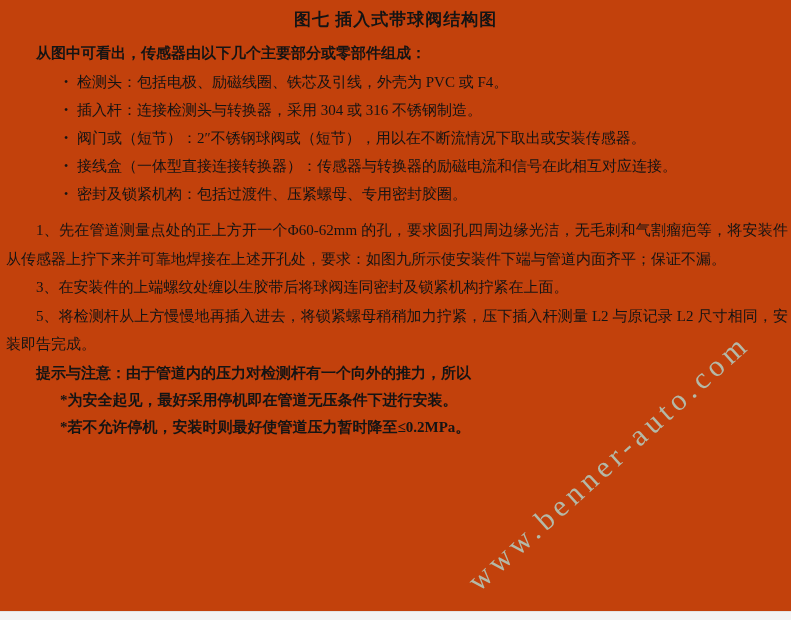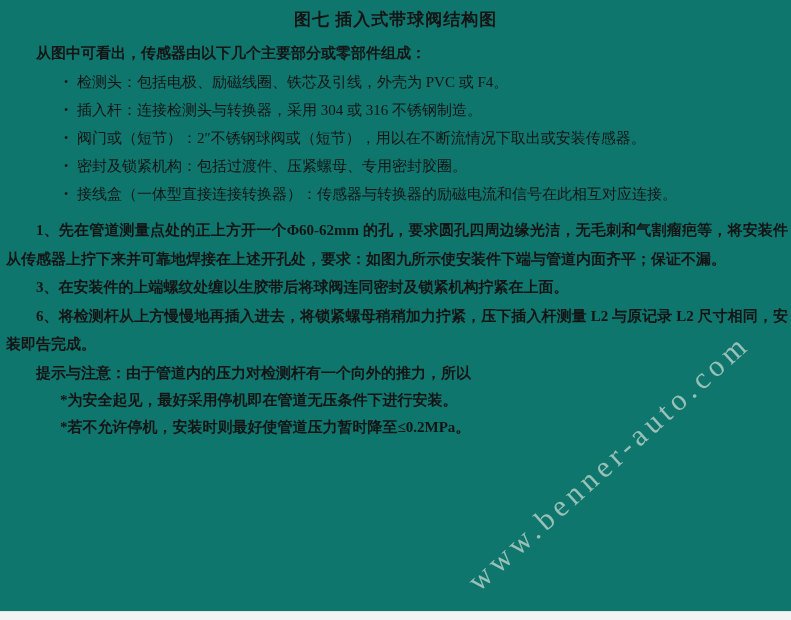"图七 插入式带球阀结构图" .doc { background: #0f766e -> #c2410c }
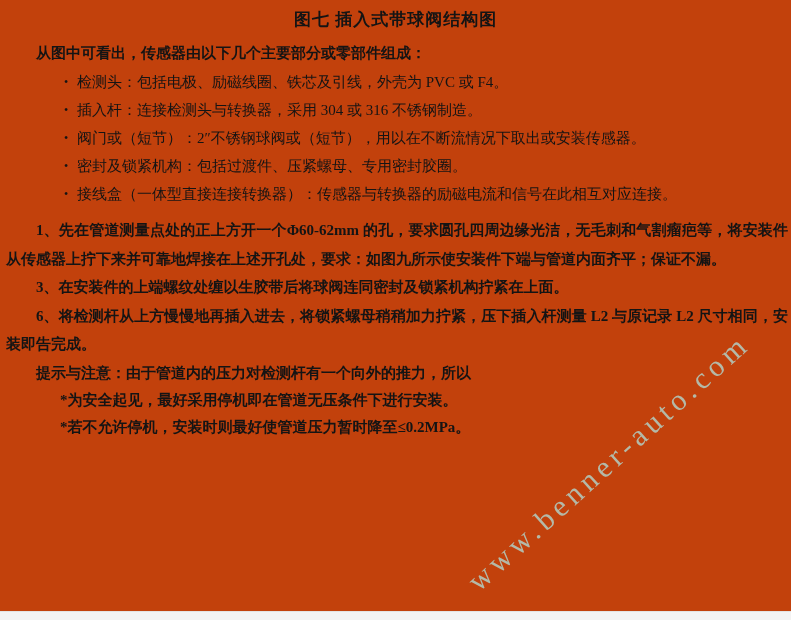"• 密封及锁紧机构：包括过渡件、压紧螺母、专用密封胶圈。" div.bullet-line { order: before "• 接线盒（一体型直接连接转换器）：传感器与转换器的励磁电流和信号在此相互对应连接。" -> after "• 接线盒（一体型直接连接转换器）：传感器与转换器的励磁电流和信号在此相互对应连接。" }
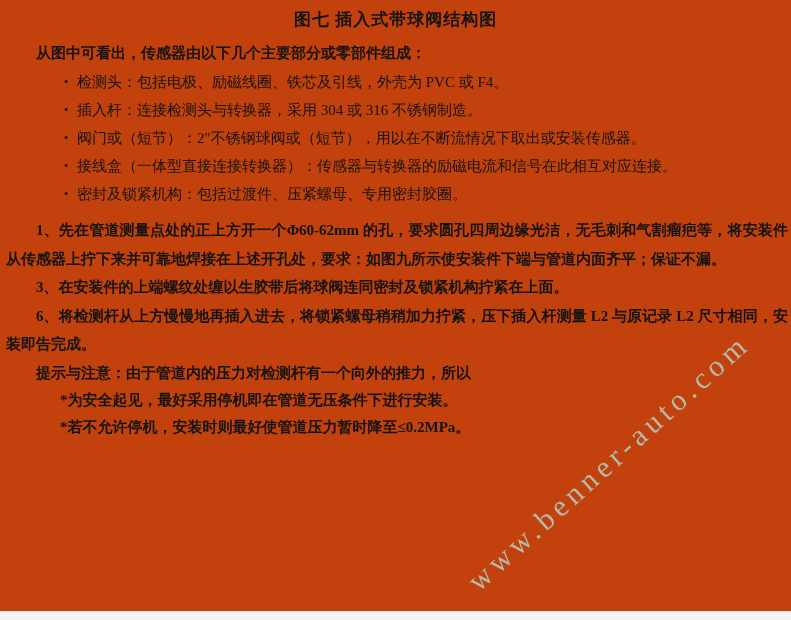"1、先在管道测量点处的正上方开一个Φ60-62mm" .steps { font-weight: bold -> none }
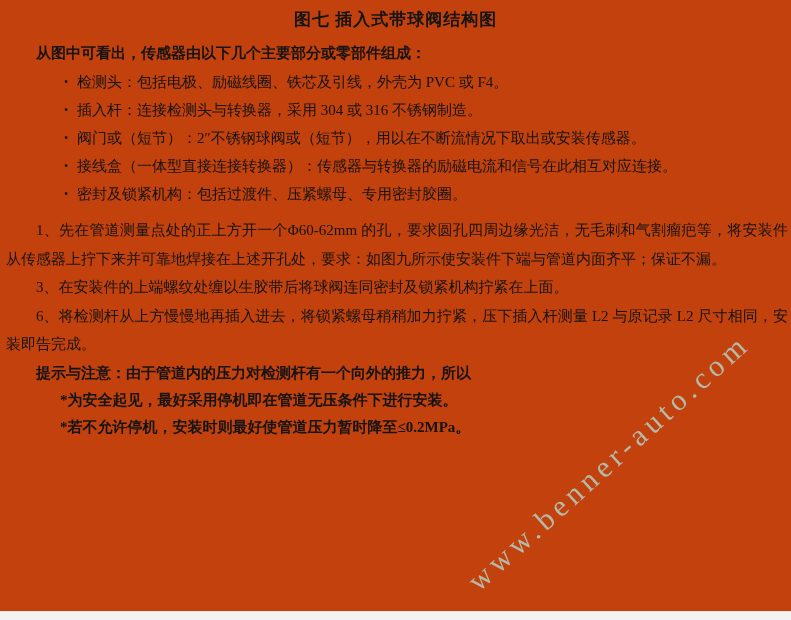"6、将检测杆从上方慢慢地再插入进去，将锁紧螺母稍稍加力拧紧，压下插入杆测量 L2" p { text: 6 -> 5 }
